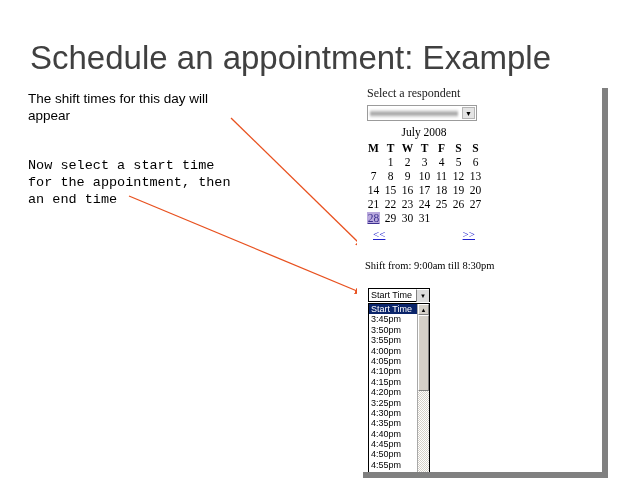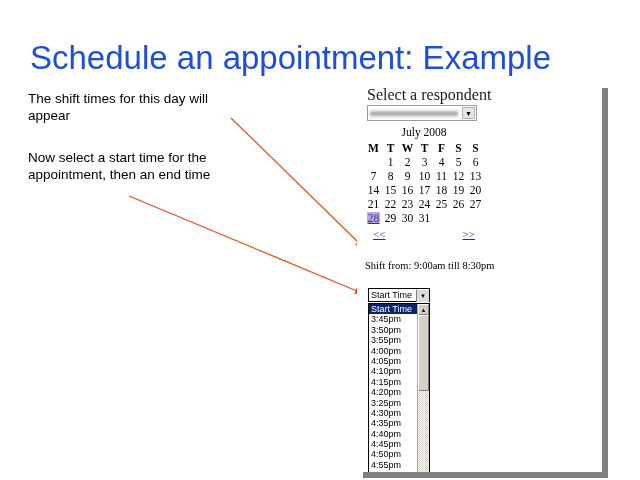"Schedule an appointment: Example" #slide-title { color: #1d4ed8 -> #404040 }
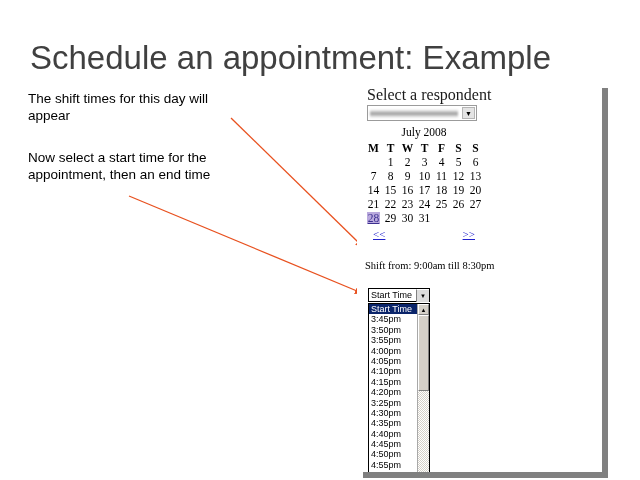"Select a respondent" #respondent-label { font-size: 16px -> 12px }
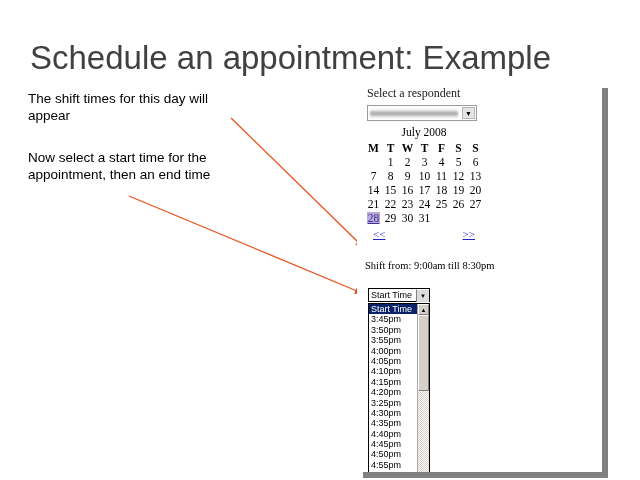"Now select a start time" #callout-2 { font-family: none -> Liberation Mono, monospace; top: 149px -> 157px }
